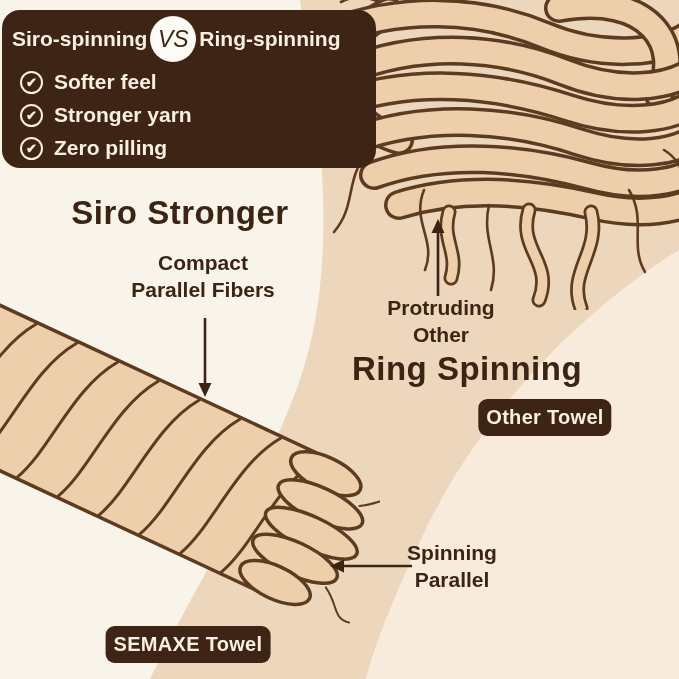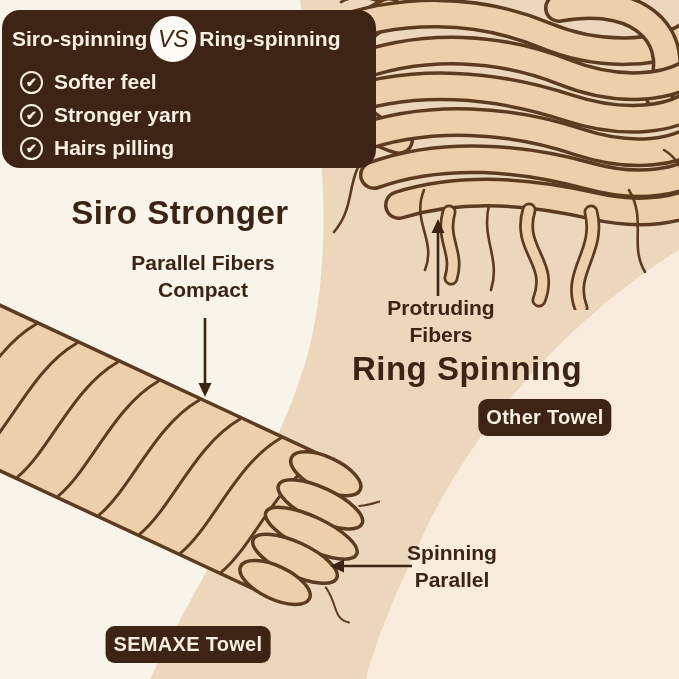"Hairs pilling" span { text: Hairs -> Zero }
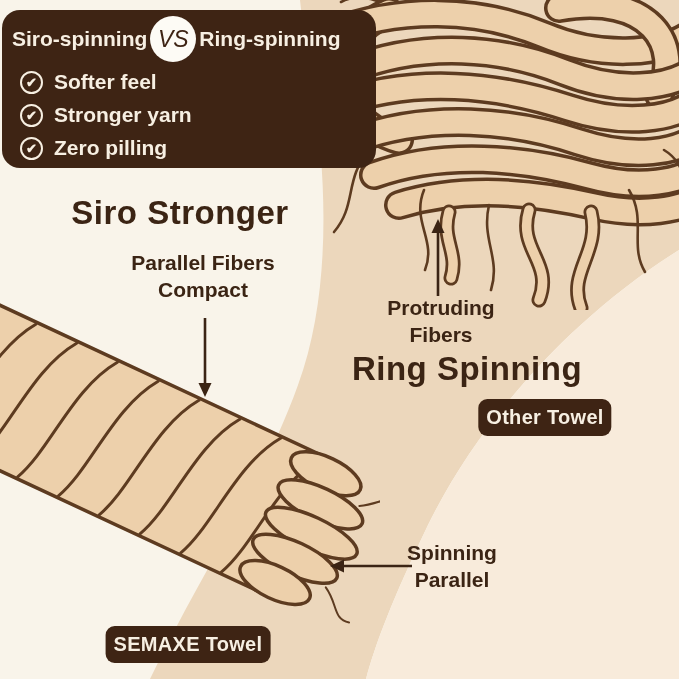"Parallel Fibers" div { order: before "Compact" -> after "Compact" }
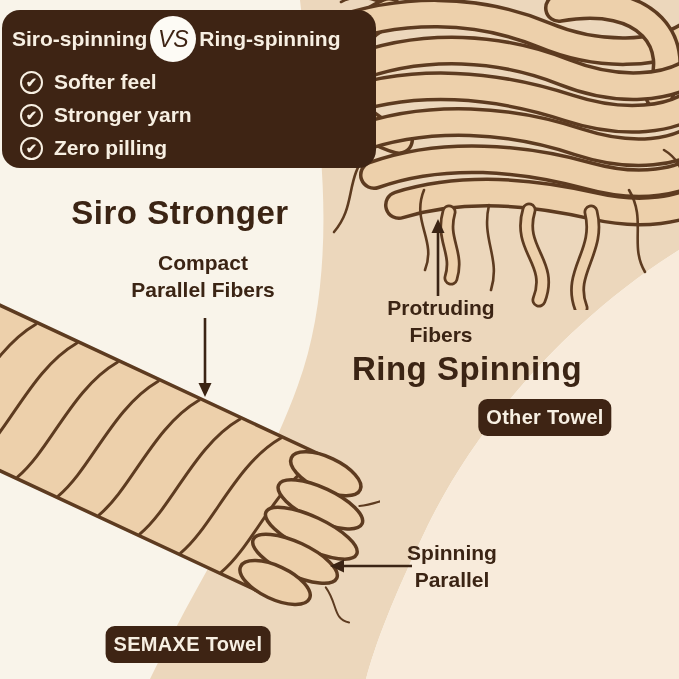"Fibers" div { text: Fibers -> Other }
